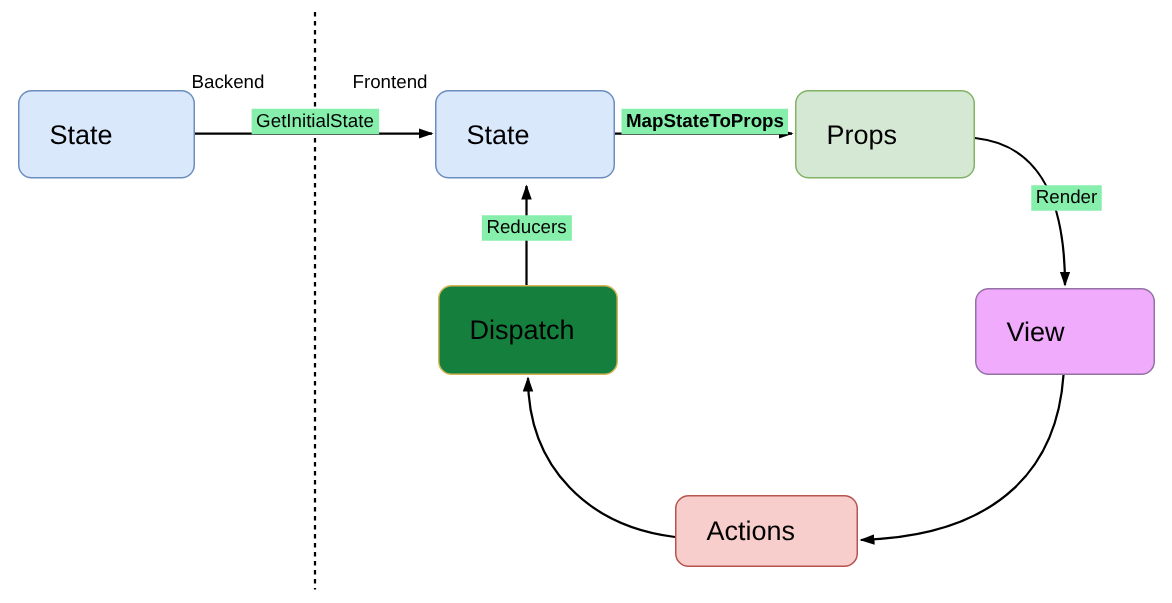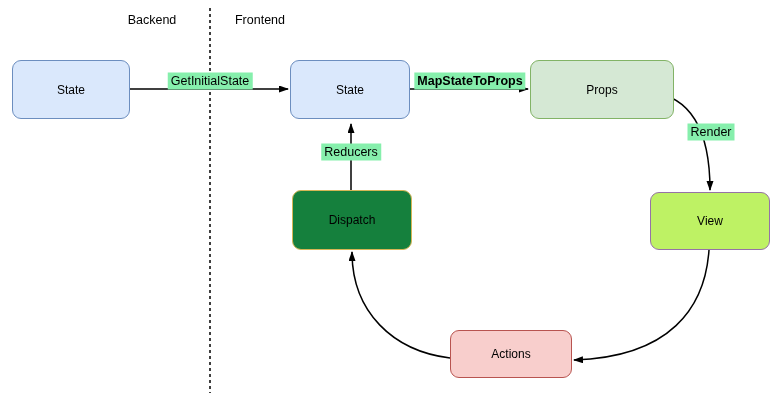"Backend" .region-label { margin-top: none -> 35px }
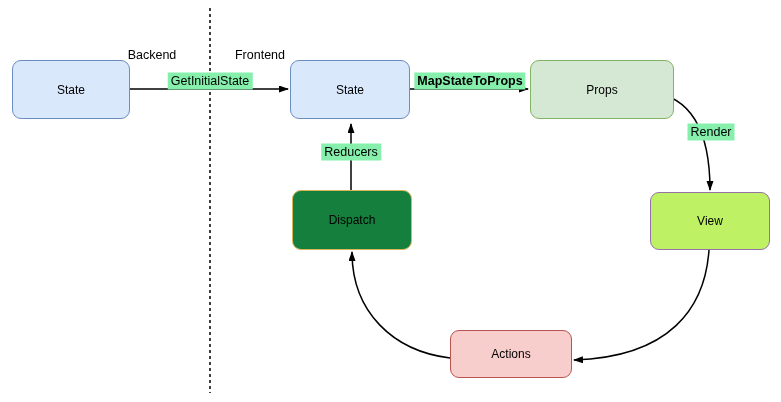"State" .node { font-size: 12px -> 18px; justify-content: center -> flex-start; padding-left: none -> 20px }
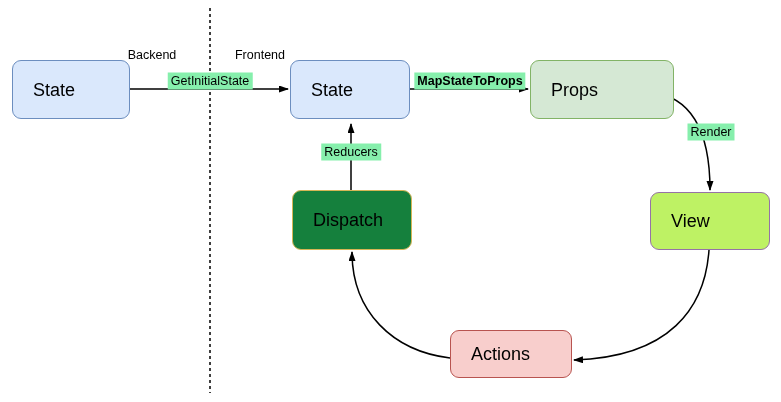"Props" div.node { width: 144px -> 120px }
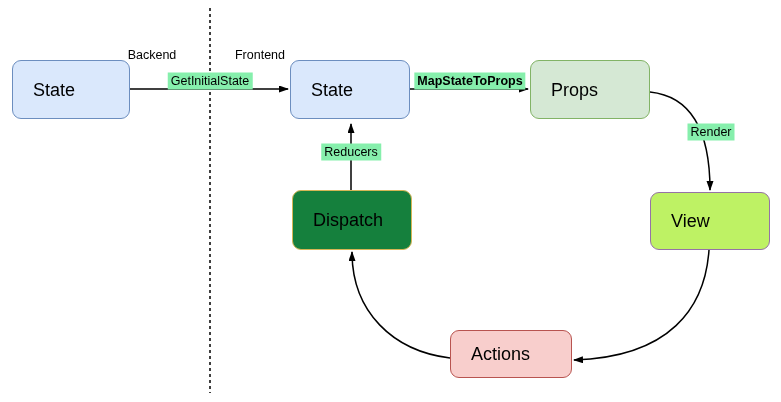"View" div.node { background-color: #bef264 -> #f0abfc }
